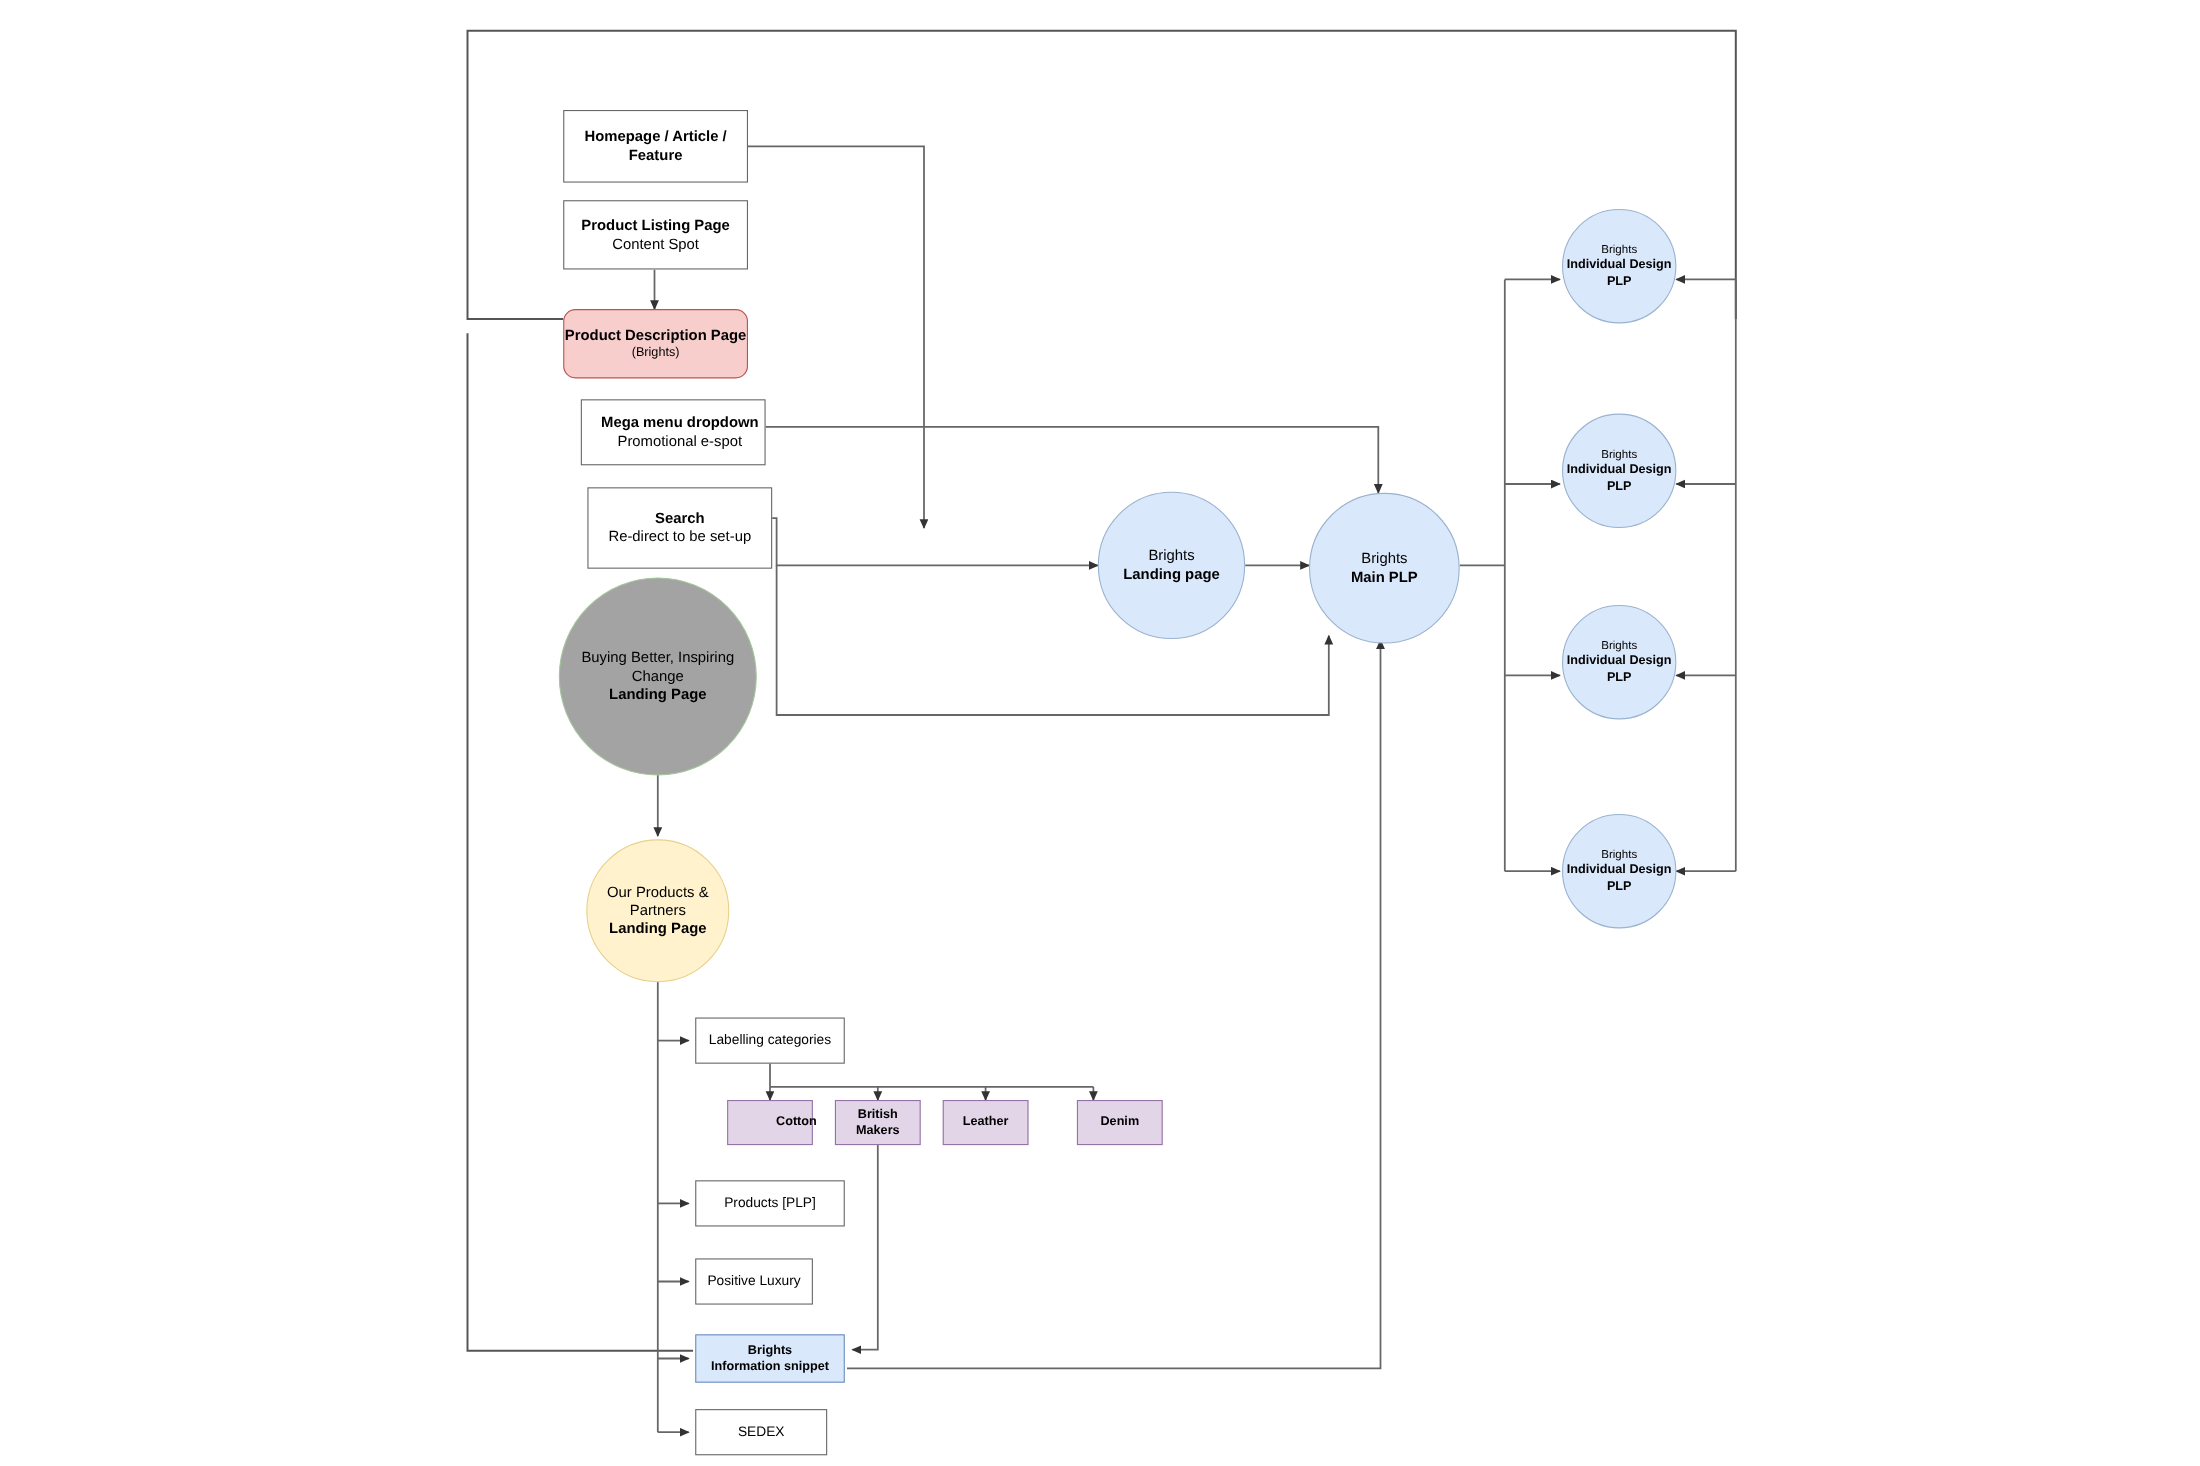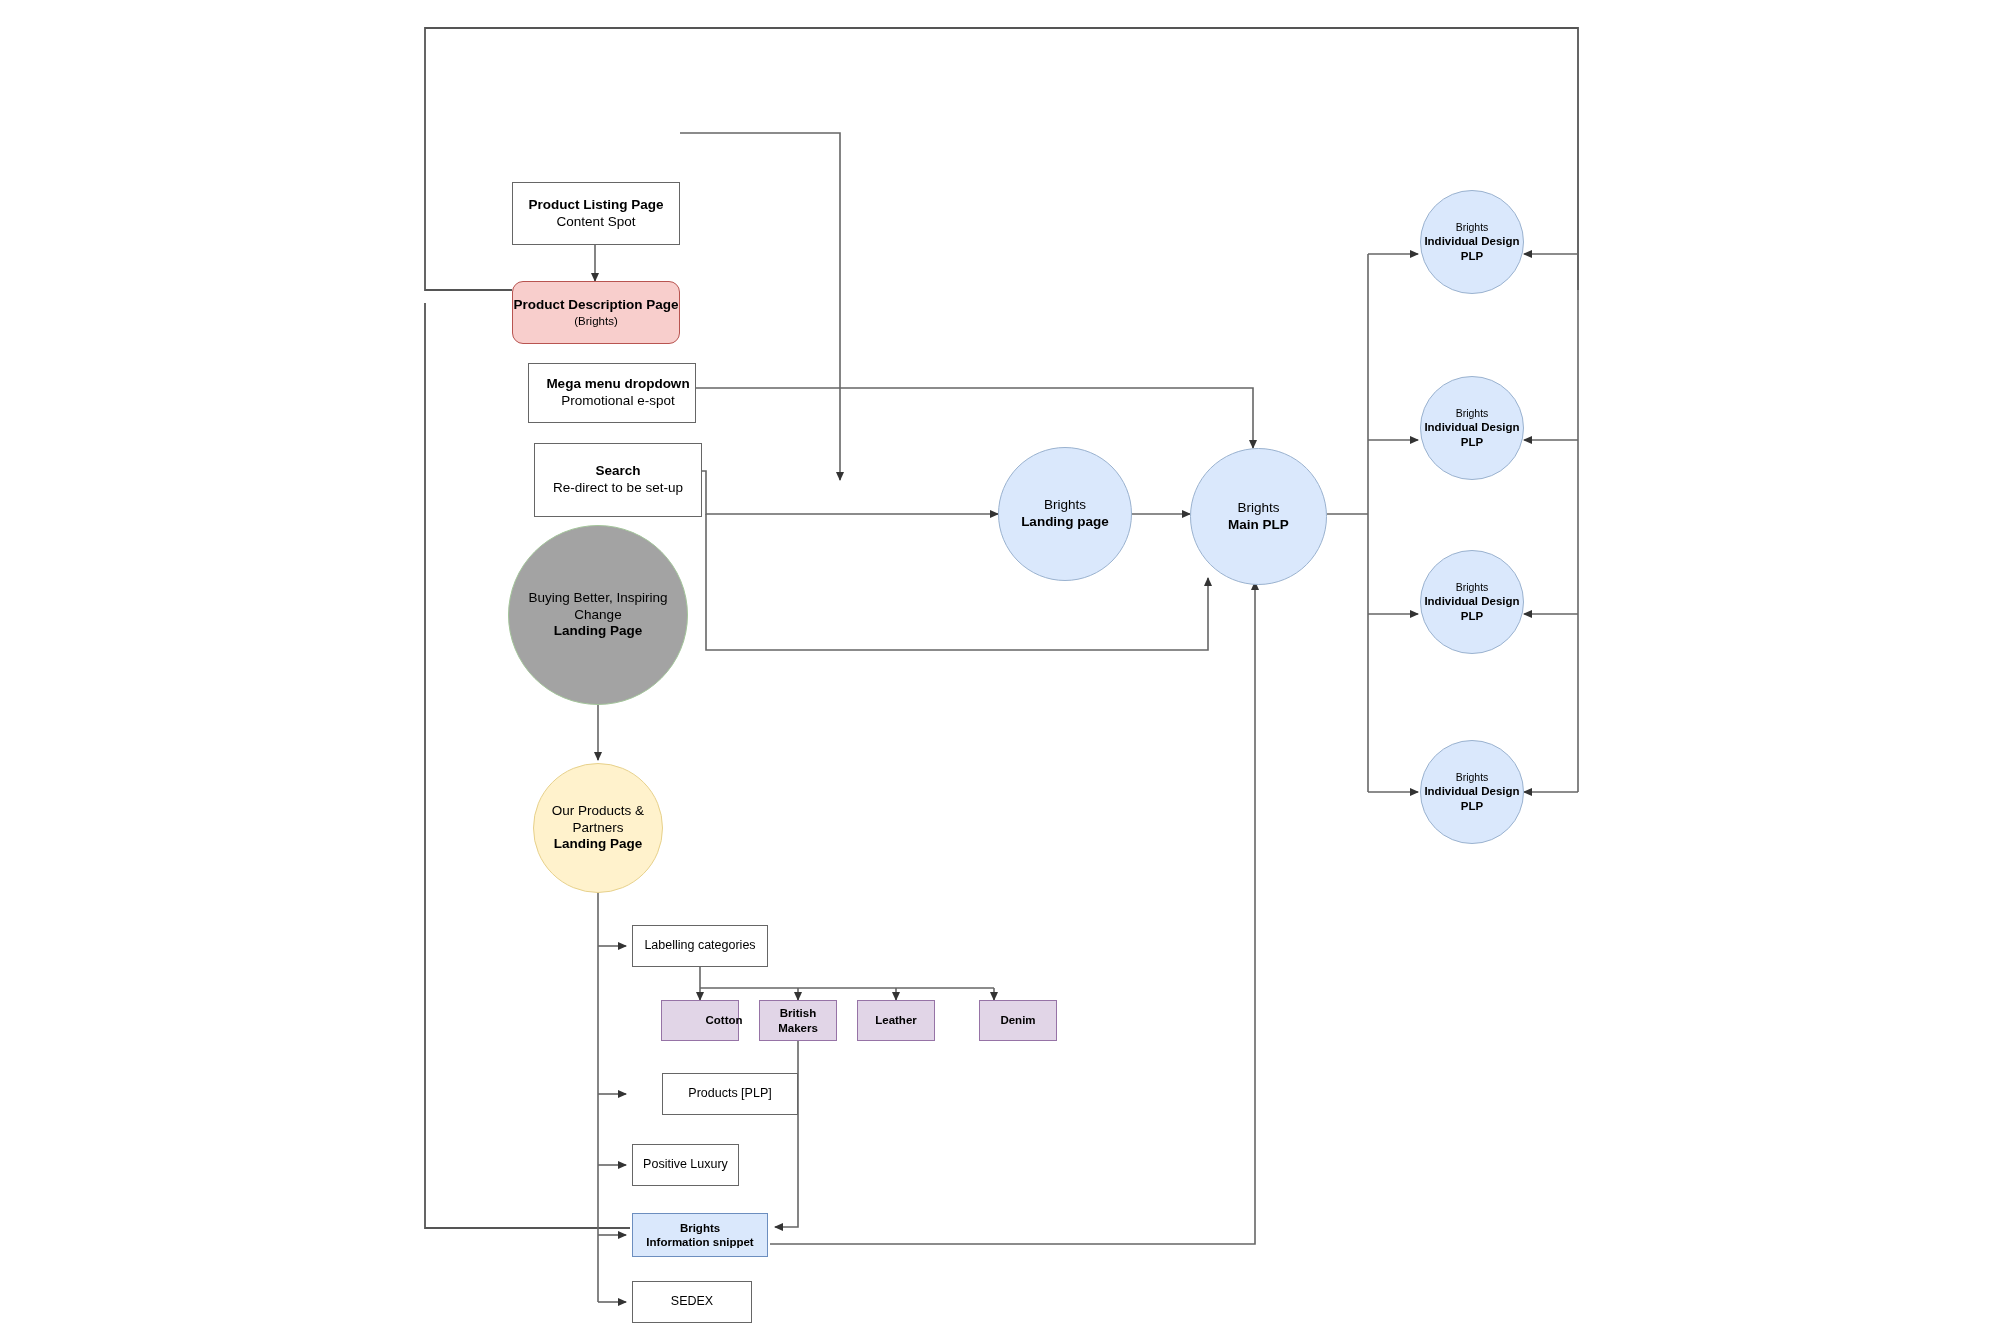"Homepage / Article / Feature" div.node { html: none -> <div> <span>Homepage / Article / Feature</span> </div> }
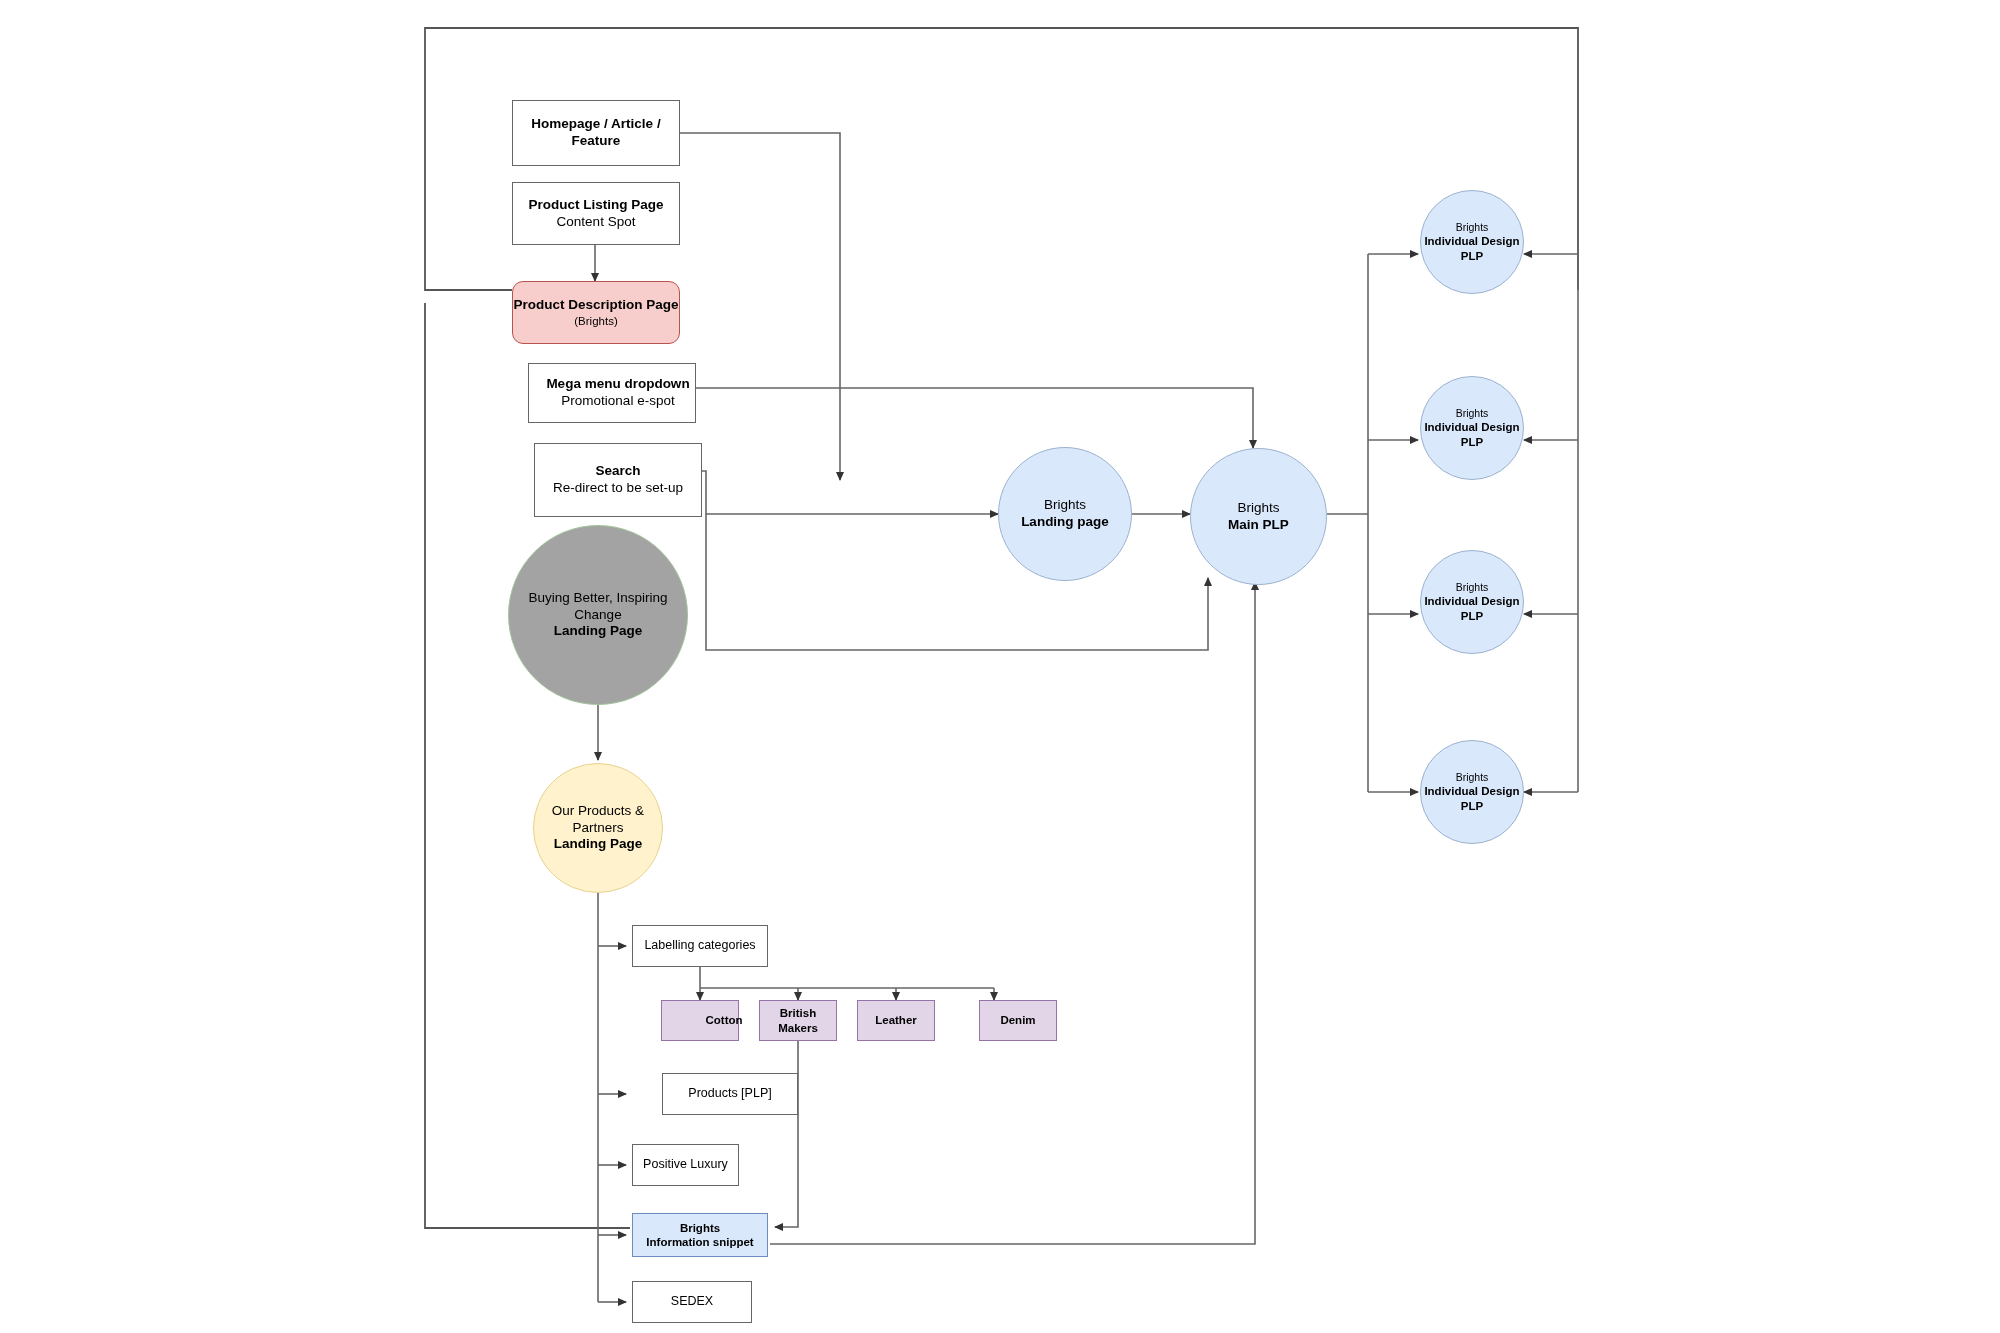"Products [PLP]" div.node { left: 662px -> 632px }
